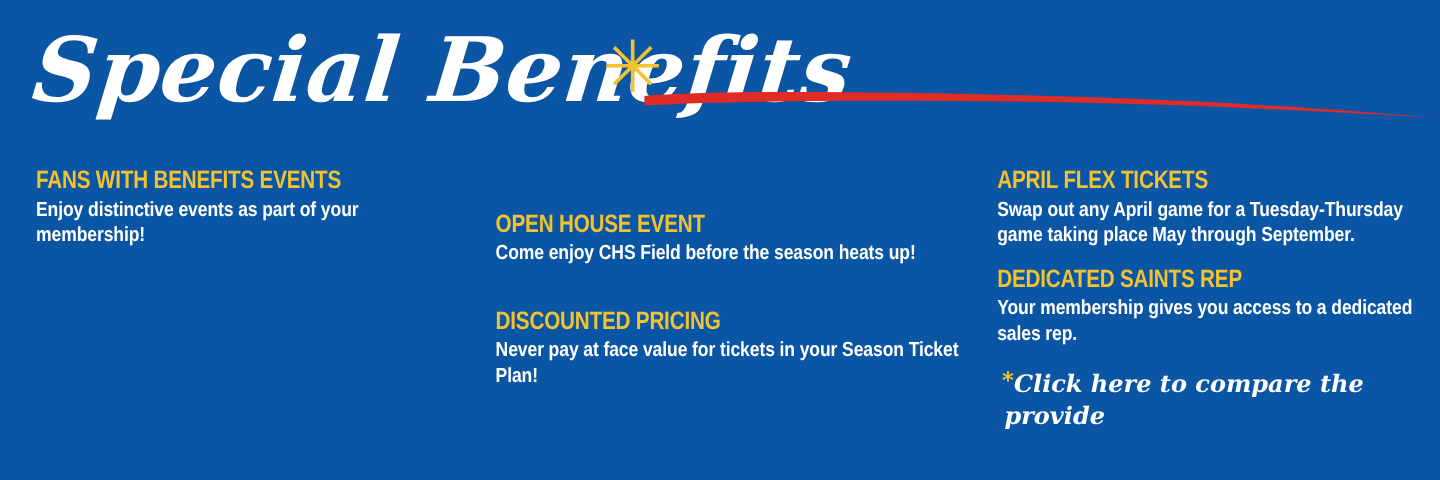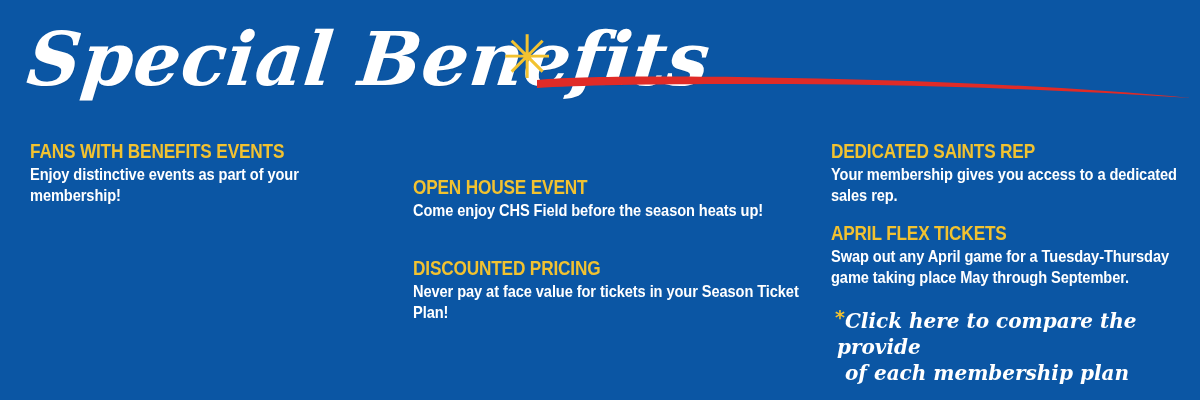"DEDICATED SAINTS REP" div.benefit-item { order: before "APRIL FLEX TICKETS" -> after "APRIL FLEX TICKETS" }
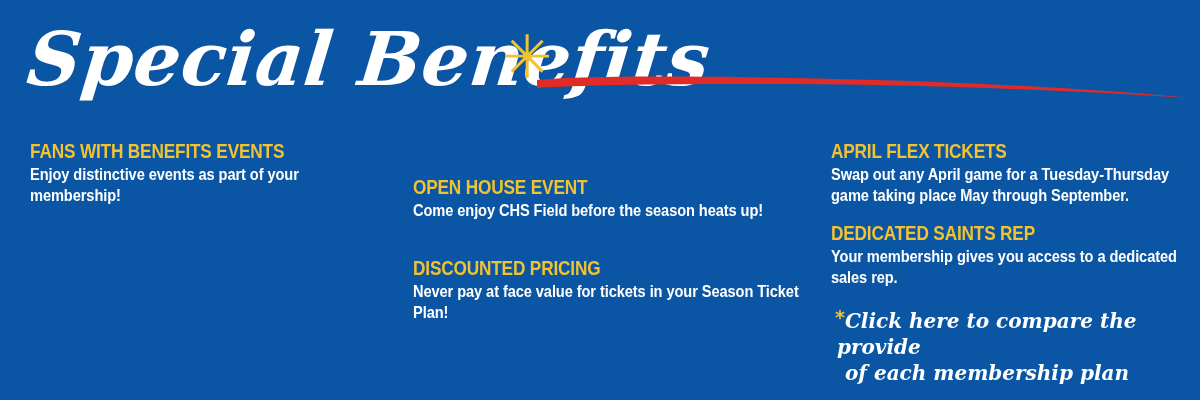"of each membership plan" span.note-line-2 { html: <span>of each membership plan</span> -> none }
